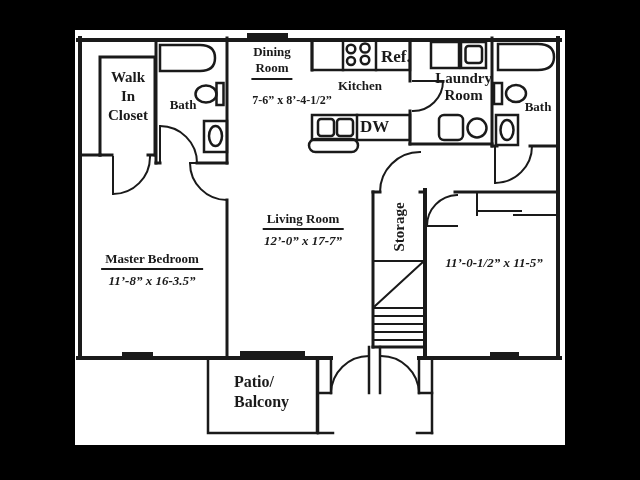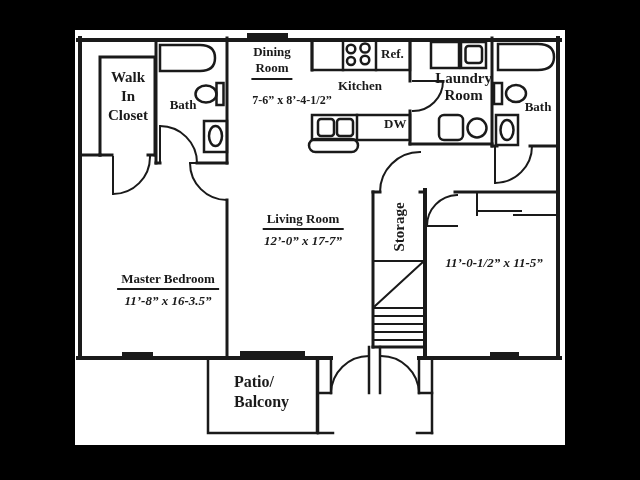"Ref." .tiny { font-size: 13px -> 17px }
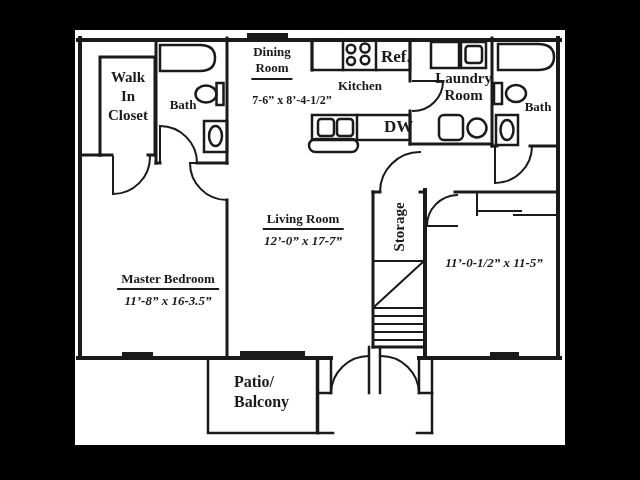"DW" div.lbl { padding-left: 24px -> none }
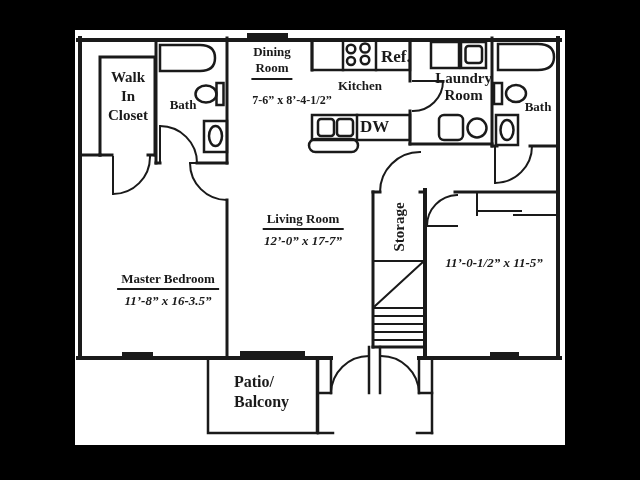"Master Bedroom" div.lbl { margin-left: 16px -> none; top: 268px -> 248px }
